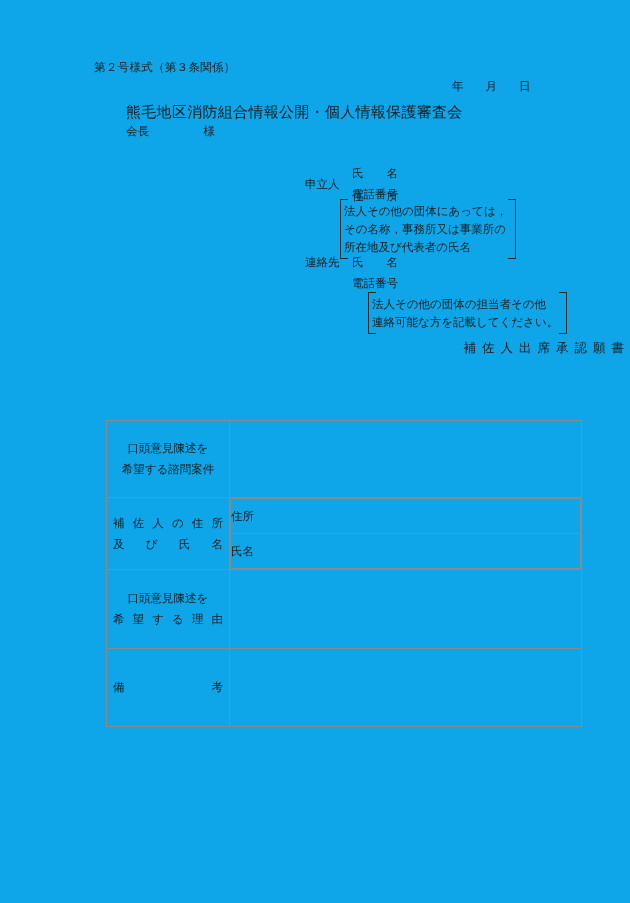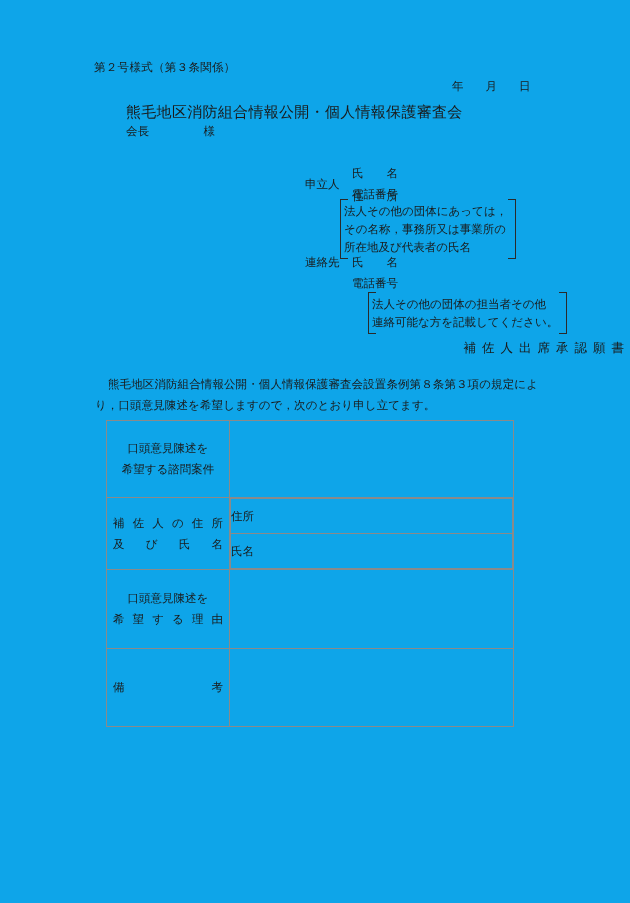"熊毛地区消防組合情報公開・個人情報保護審査会設置条例第８条第３項の規定により，口" div { html: <div>熊毛地区消防組合情報公開・個人情報保護審査会設置条例第８条第３項の規定により，口頭意見陳述を希望しますので，次のとおり申し立てます。</div> -> none }
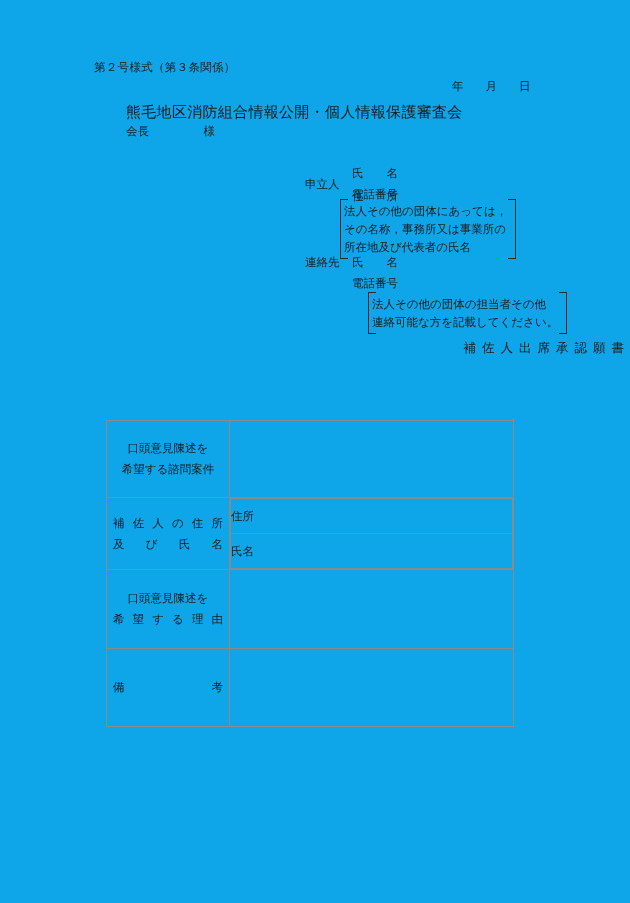"口頭意見陳述を" #form-table { width: 408px -> 476px }
